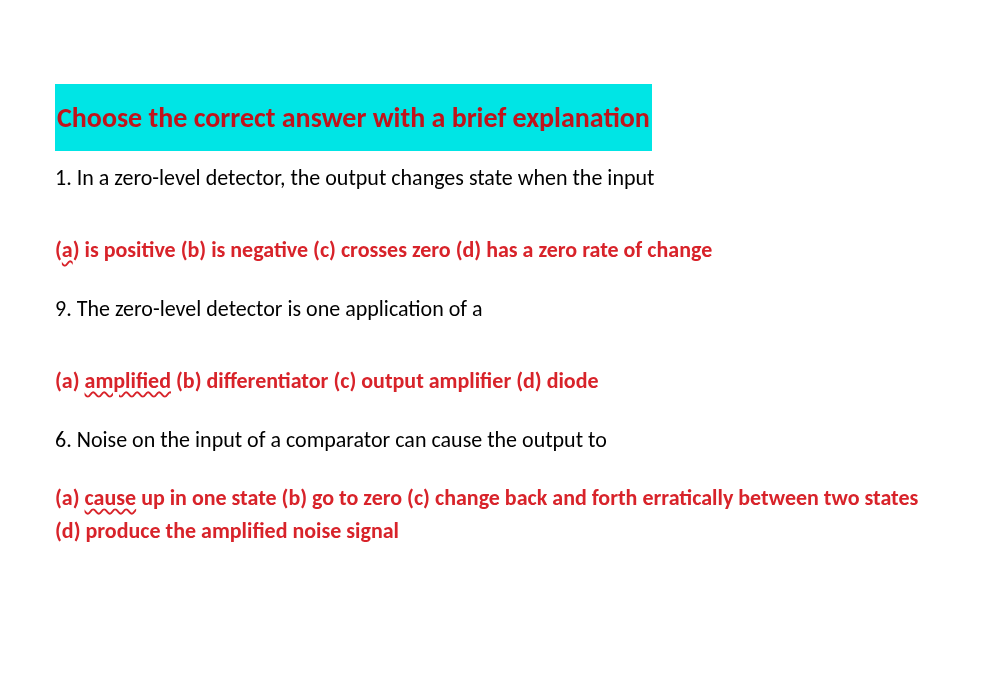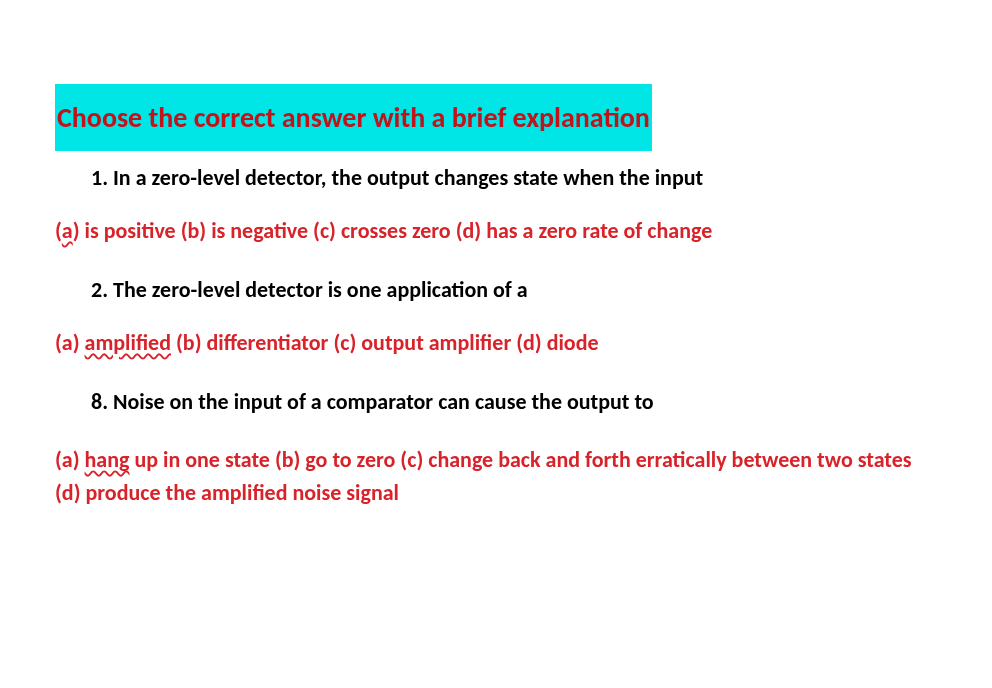"1. In a zero-level detector," .question { font-weight: bold -> normal; margin-left: 36px -> none }
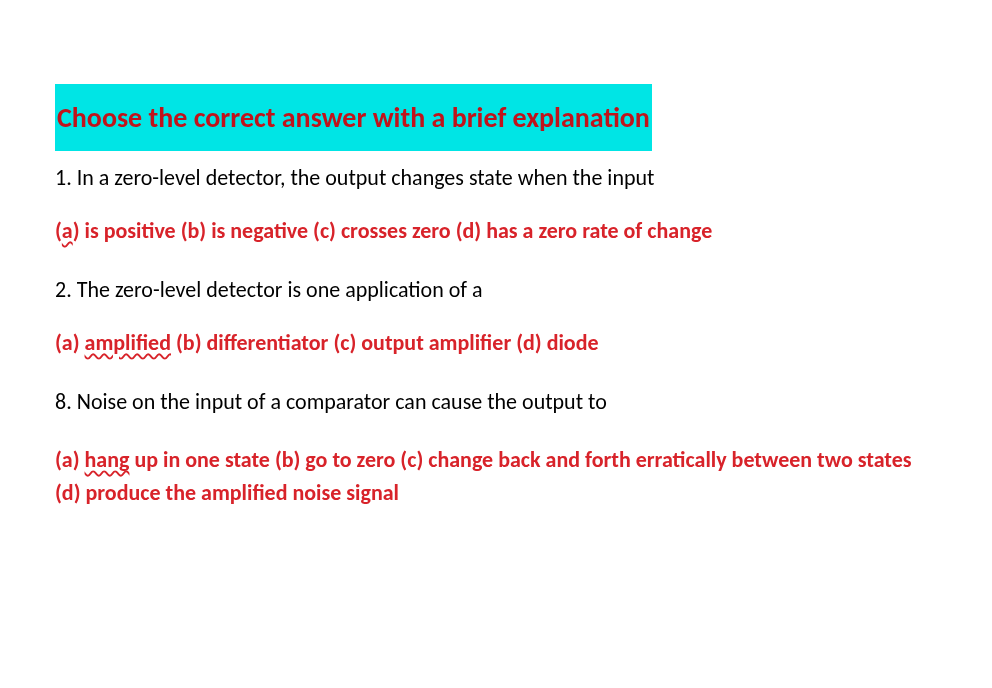"(a) is positive (b) is" .options { margin-top: 20px -> 39px }
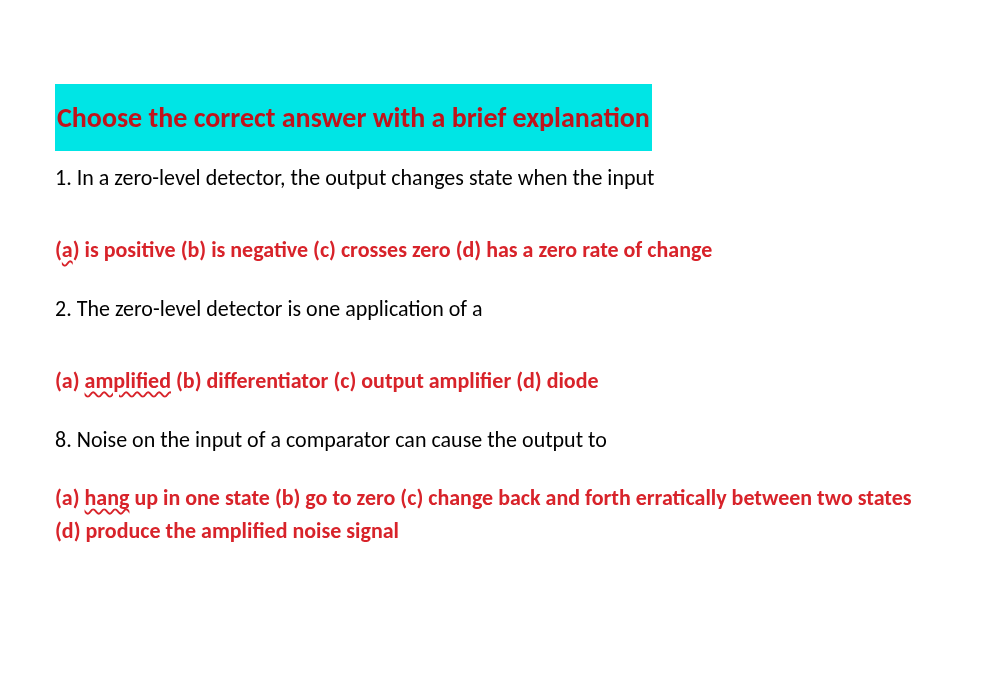"2. The zero-level detector is" div.question { text: 2 -> 9 }
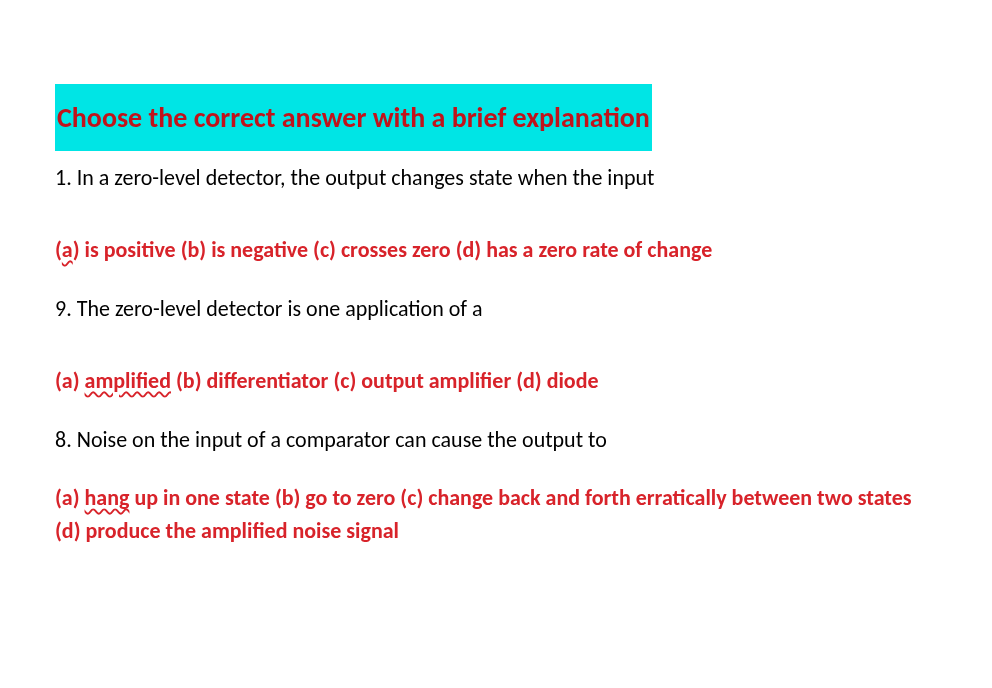"8. Noise on the input" div.question { text: 8 -> 6 }
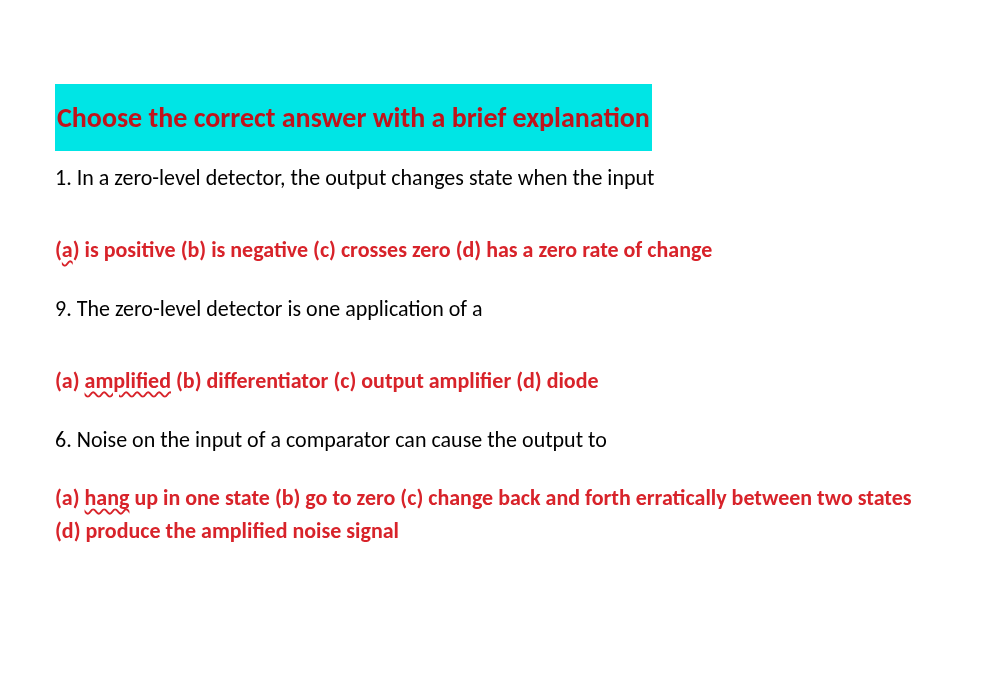"hang" span.spell-underline { text: hang -> cause }
